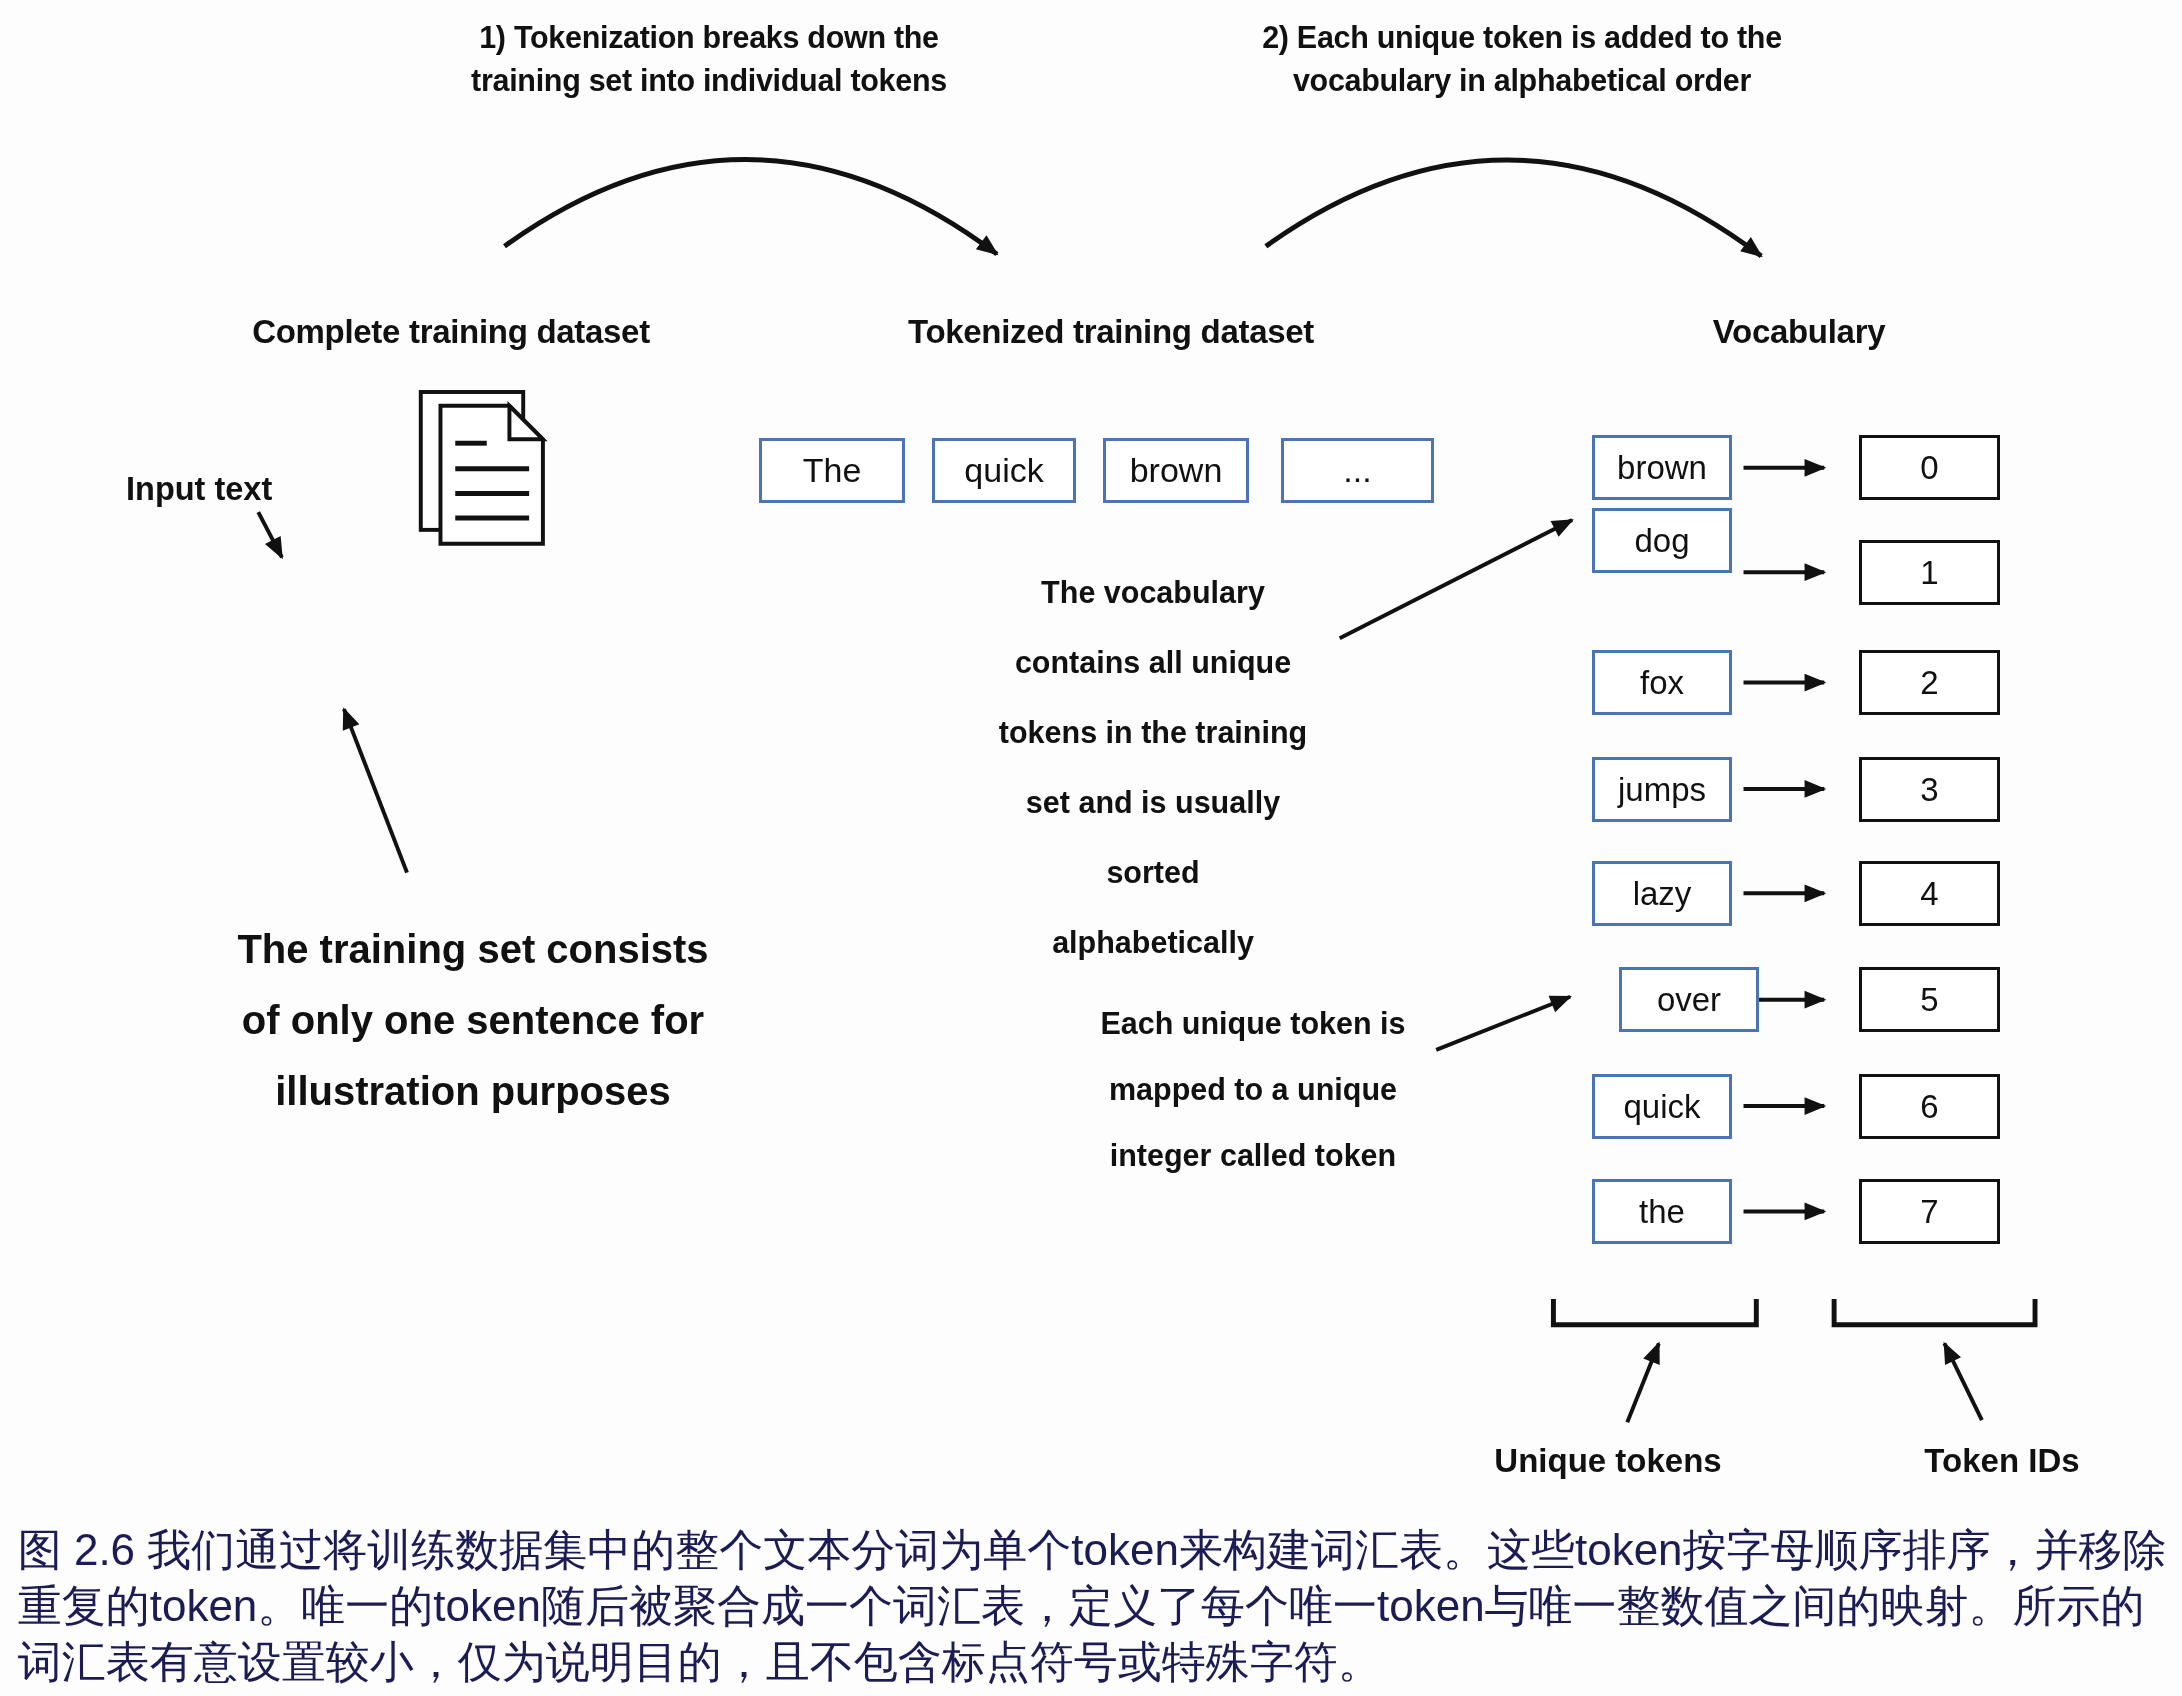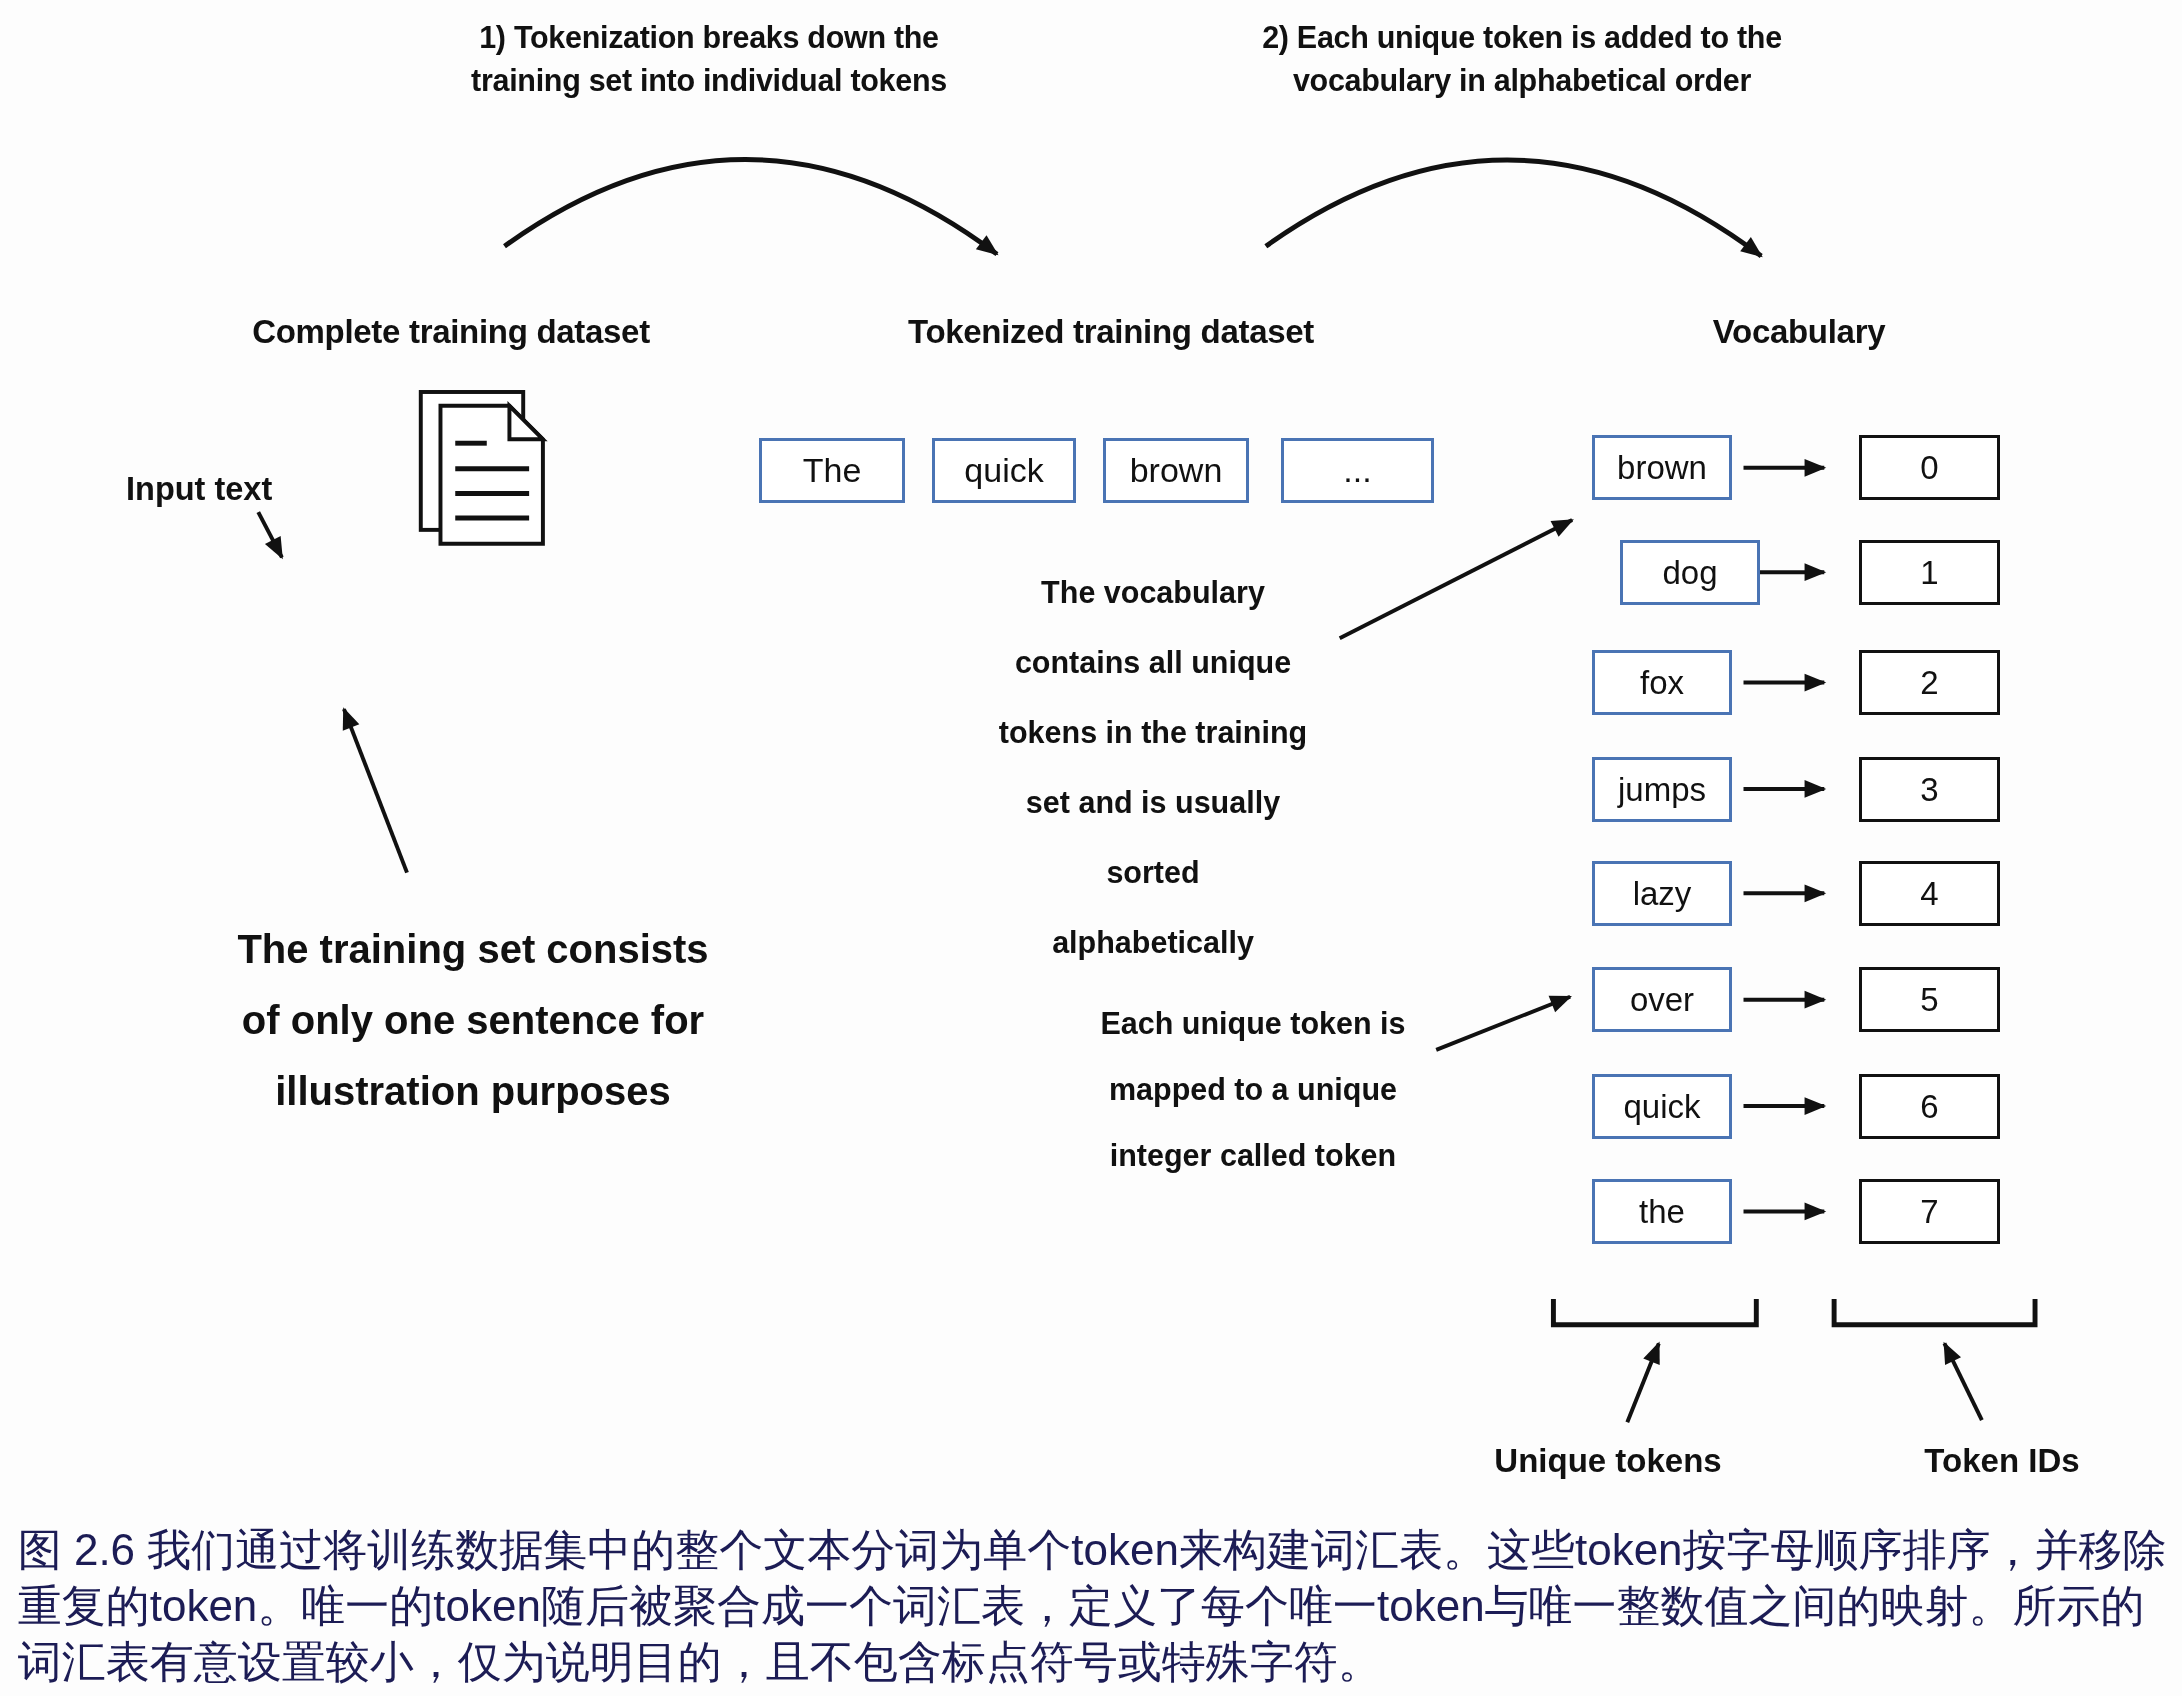"dog" div.vocab-word { margin-left: 28px -> none; top: 540px -> 508px }
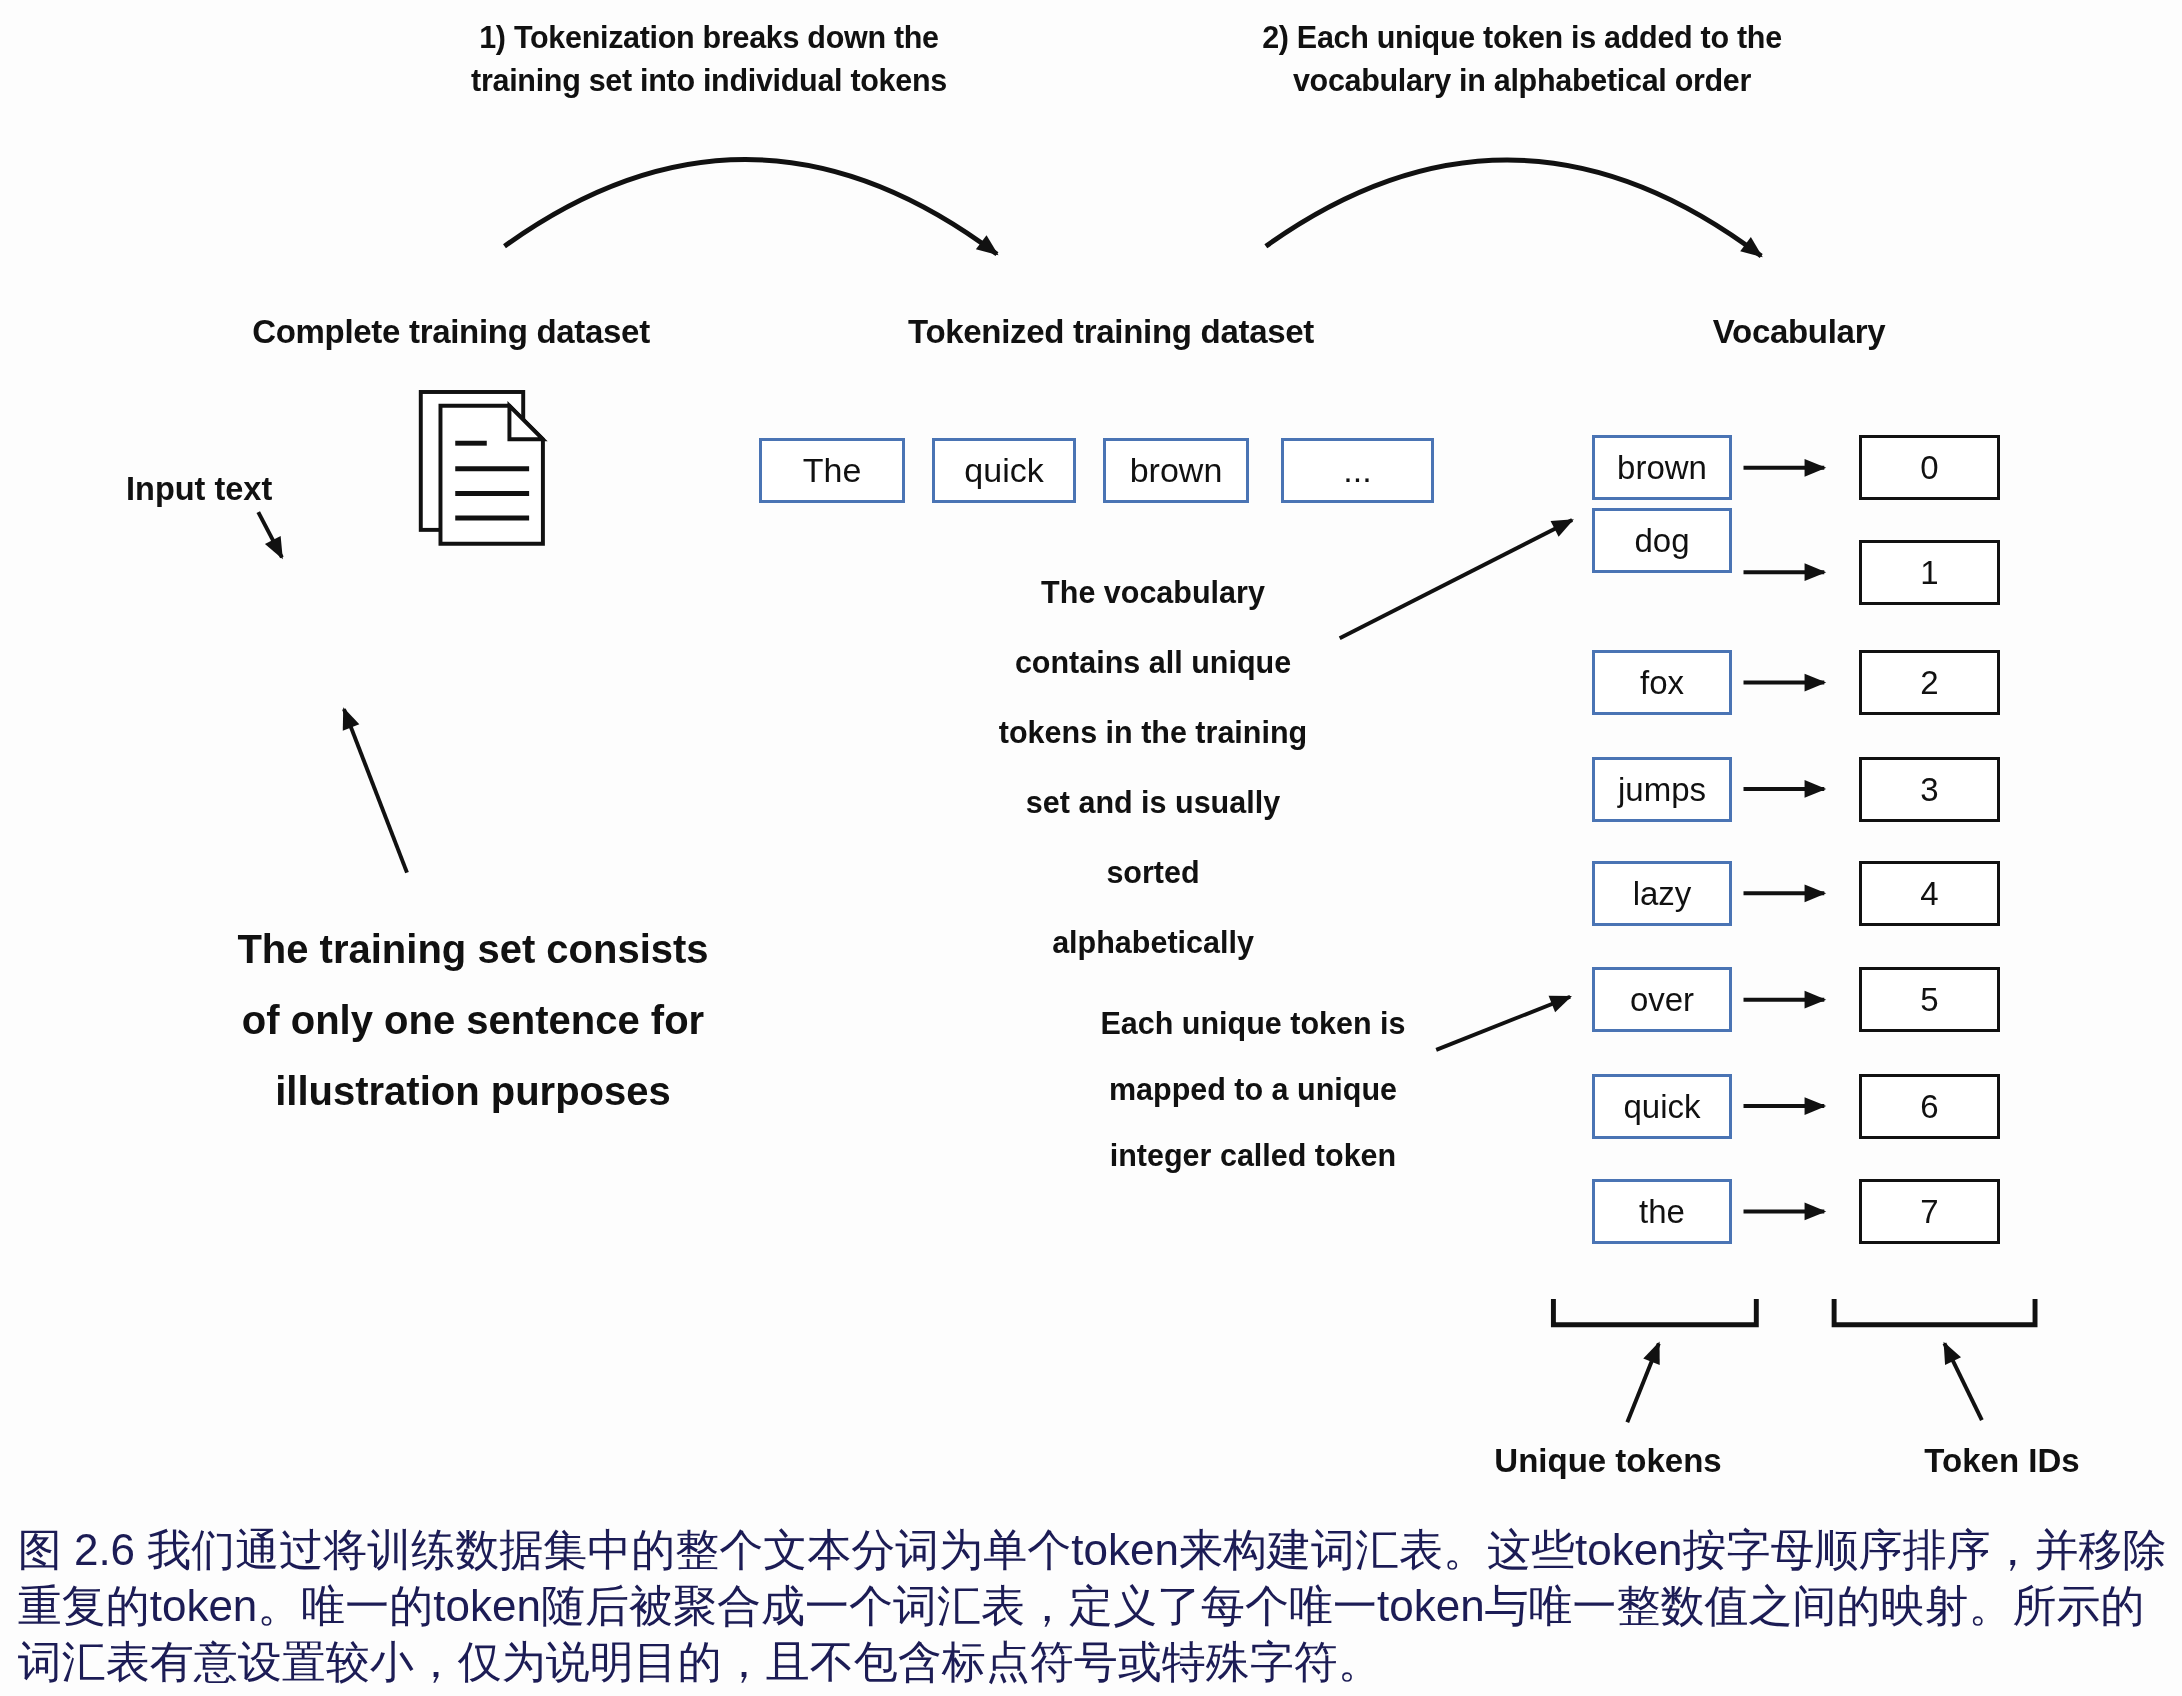"over" div.vocab-word { margin-left: none -> 27px }
